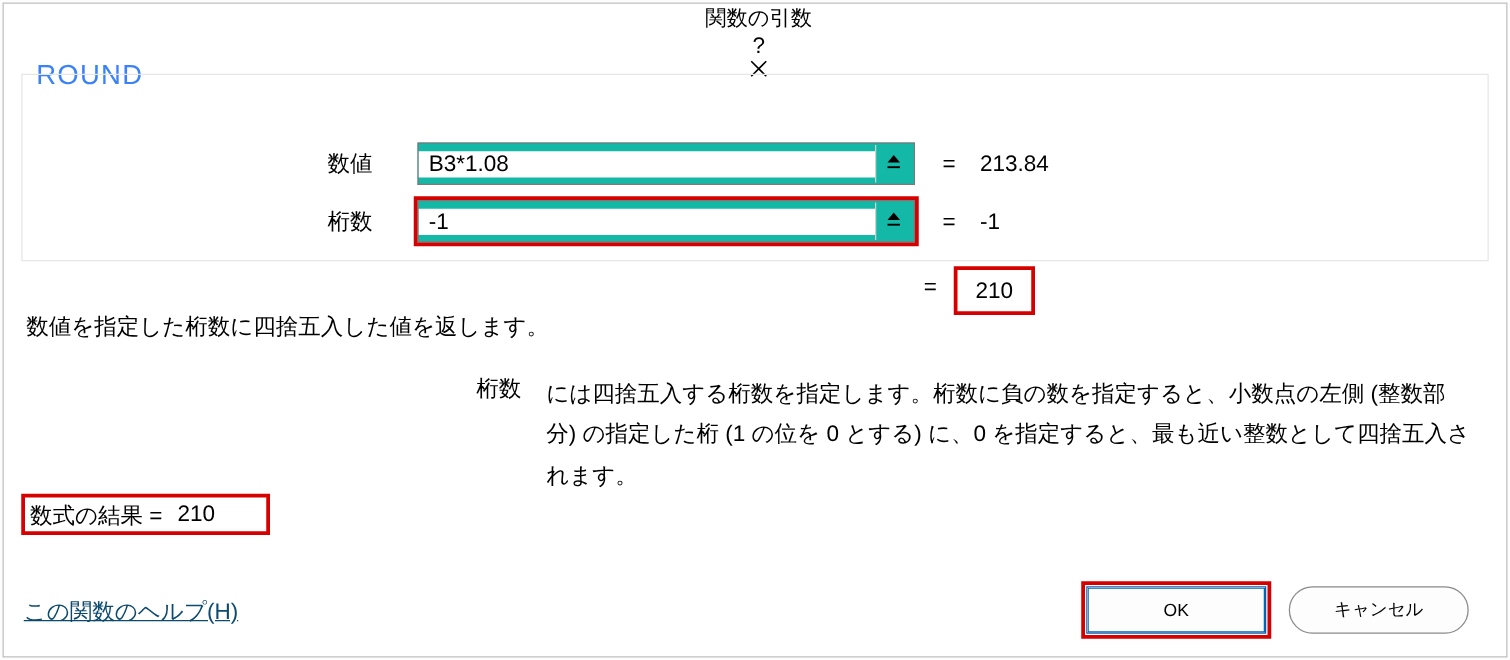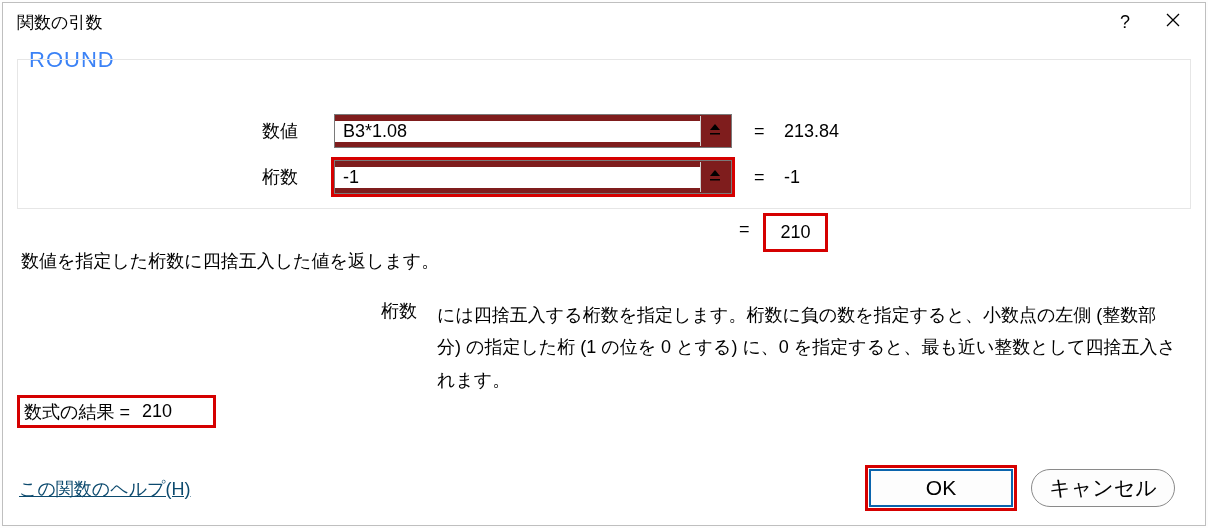"関数の引数" .titlebar { flex-direction: none -> column }
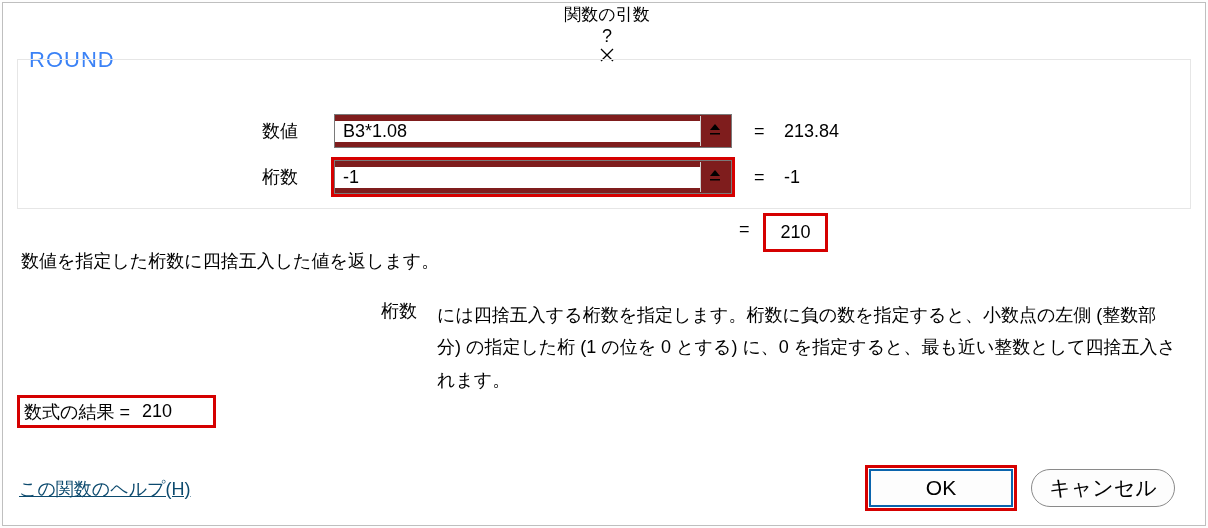"B3*1.08" .arg-input-wrap { background: #7f1d1d -> #14b8a6 }
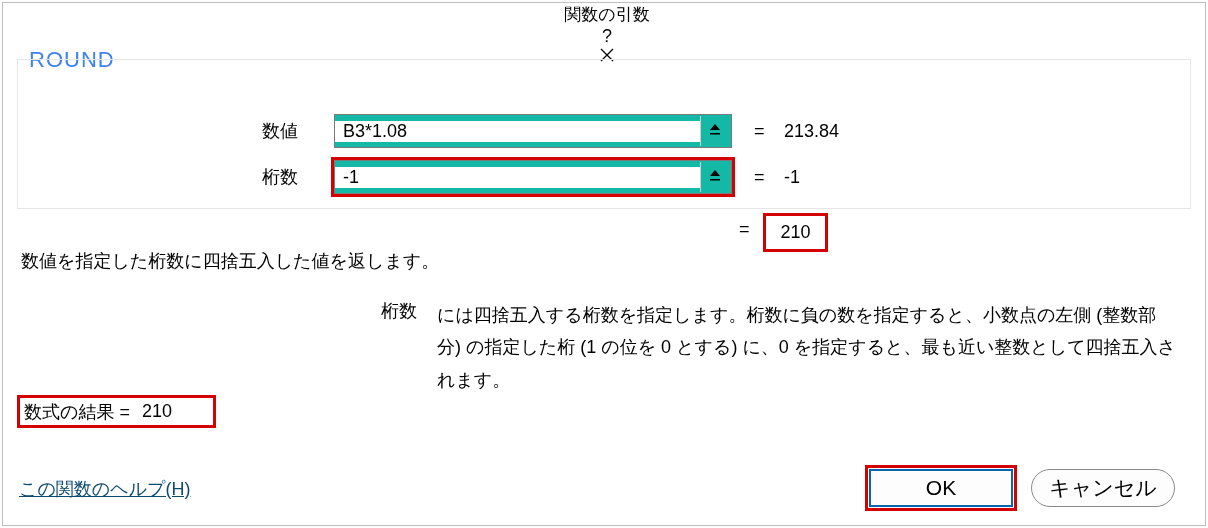"OK" .btn { font-size: 21px -> 14px }
